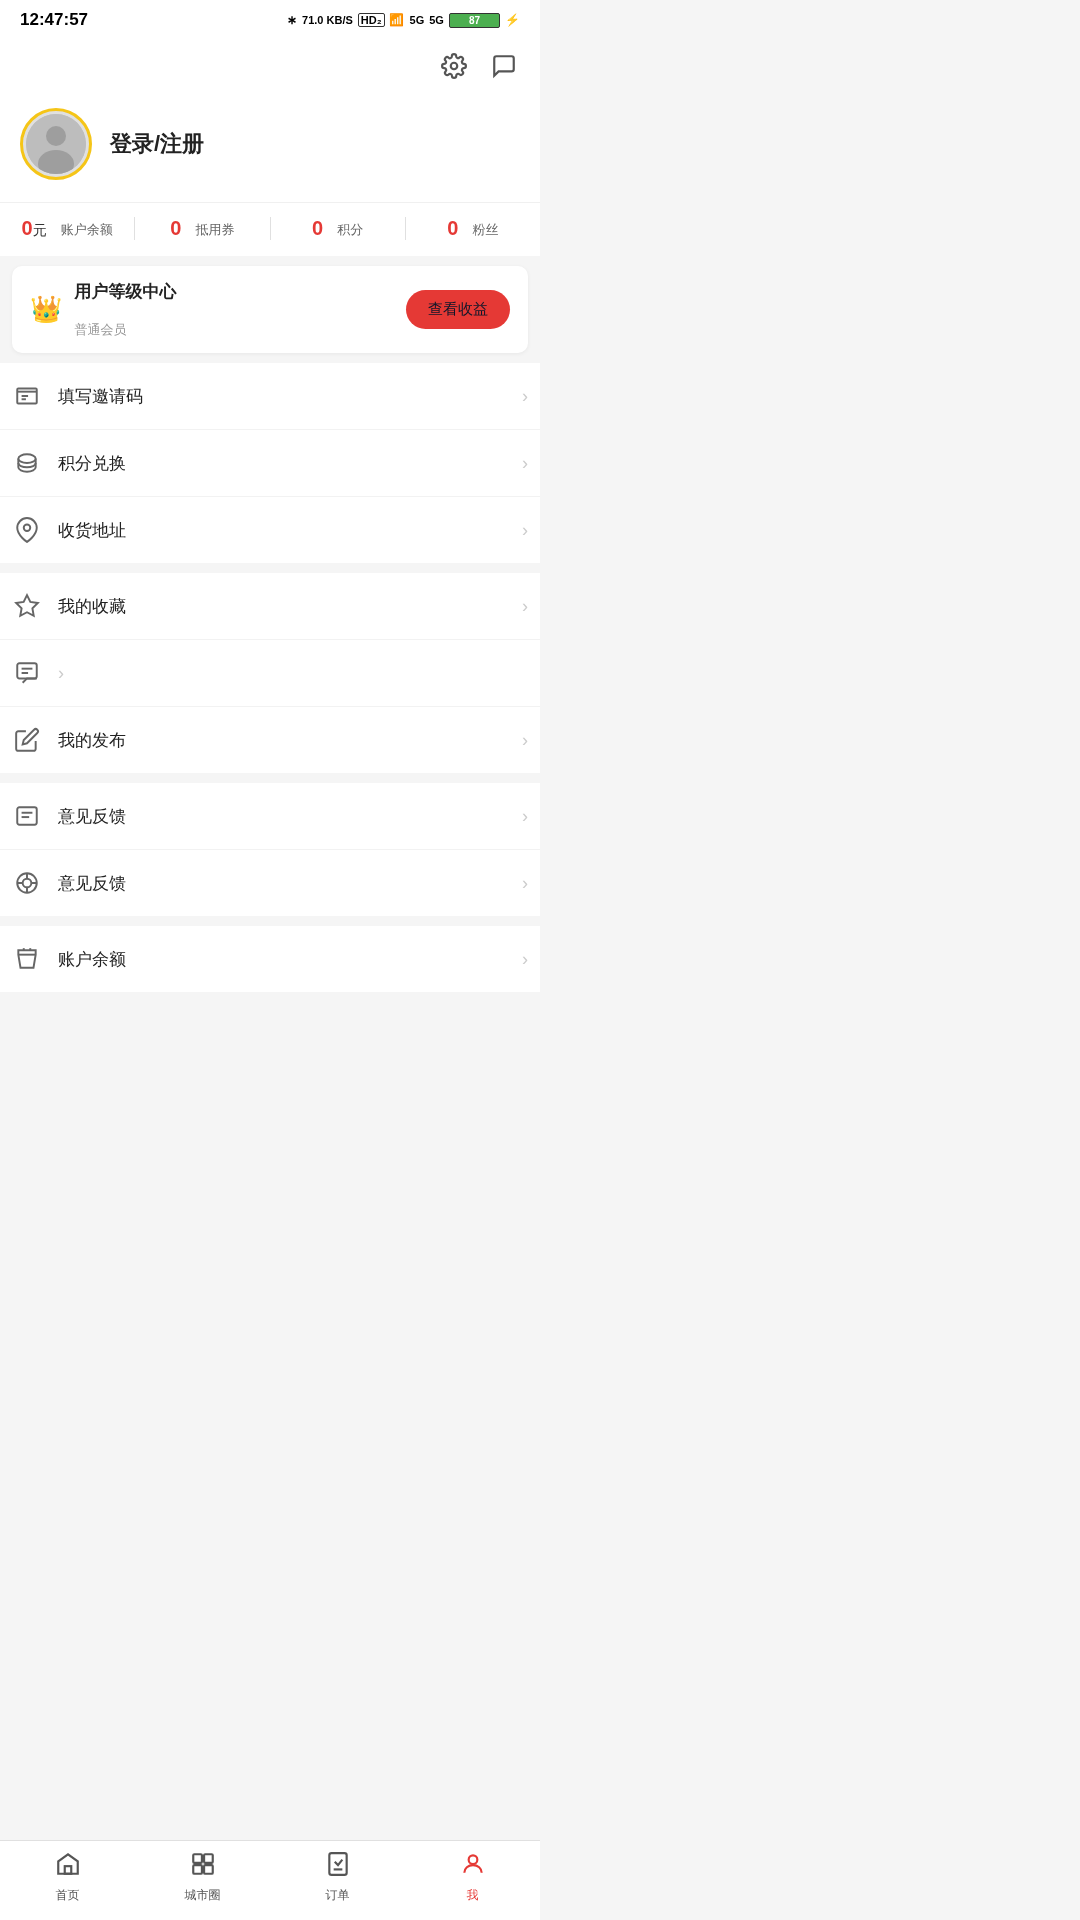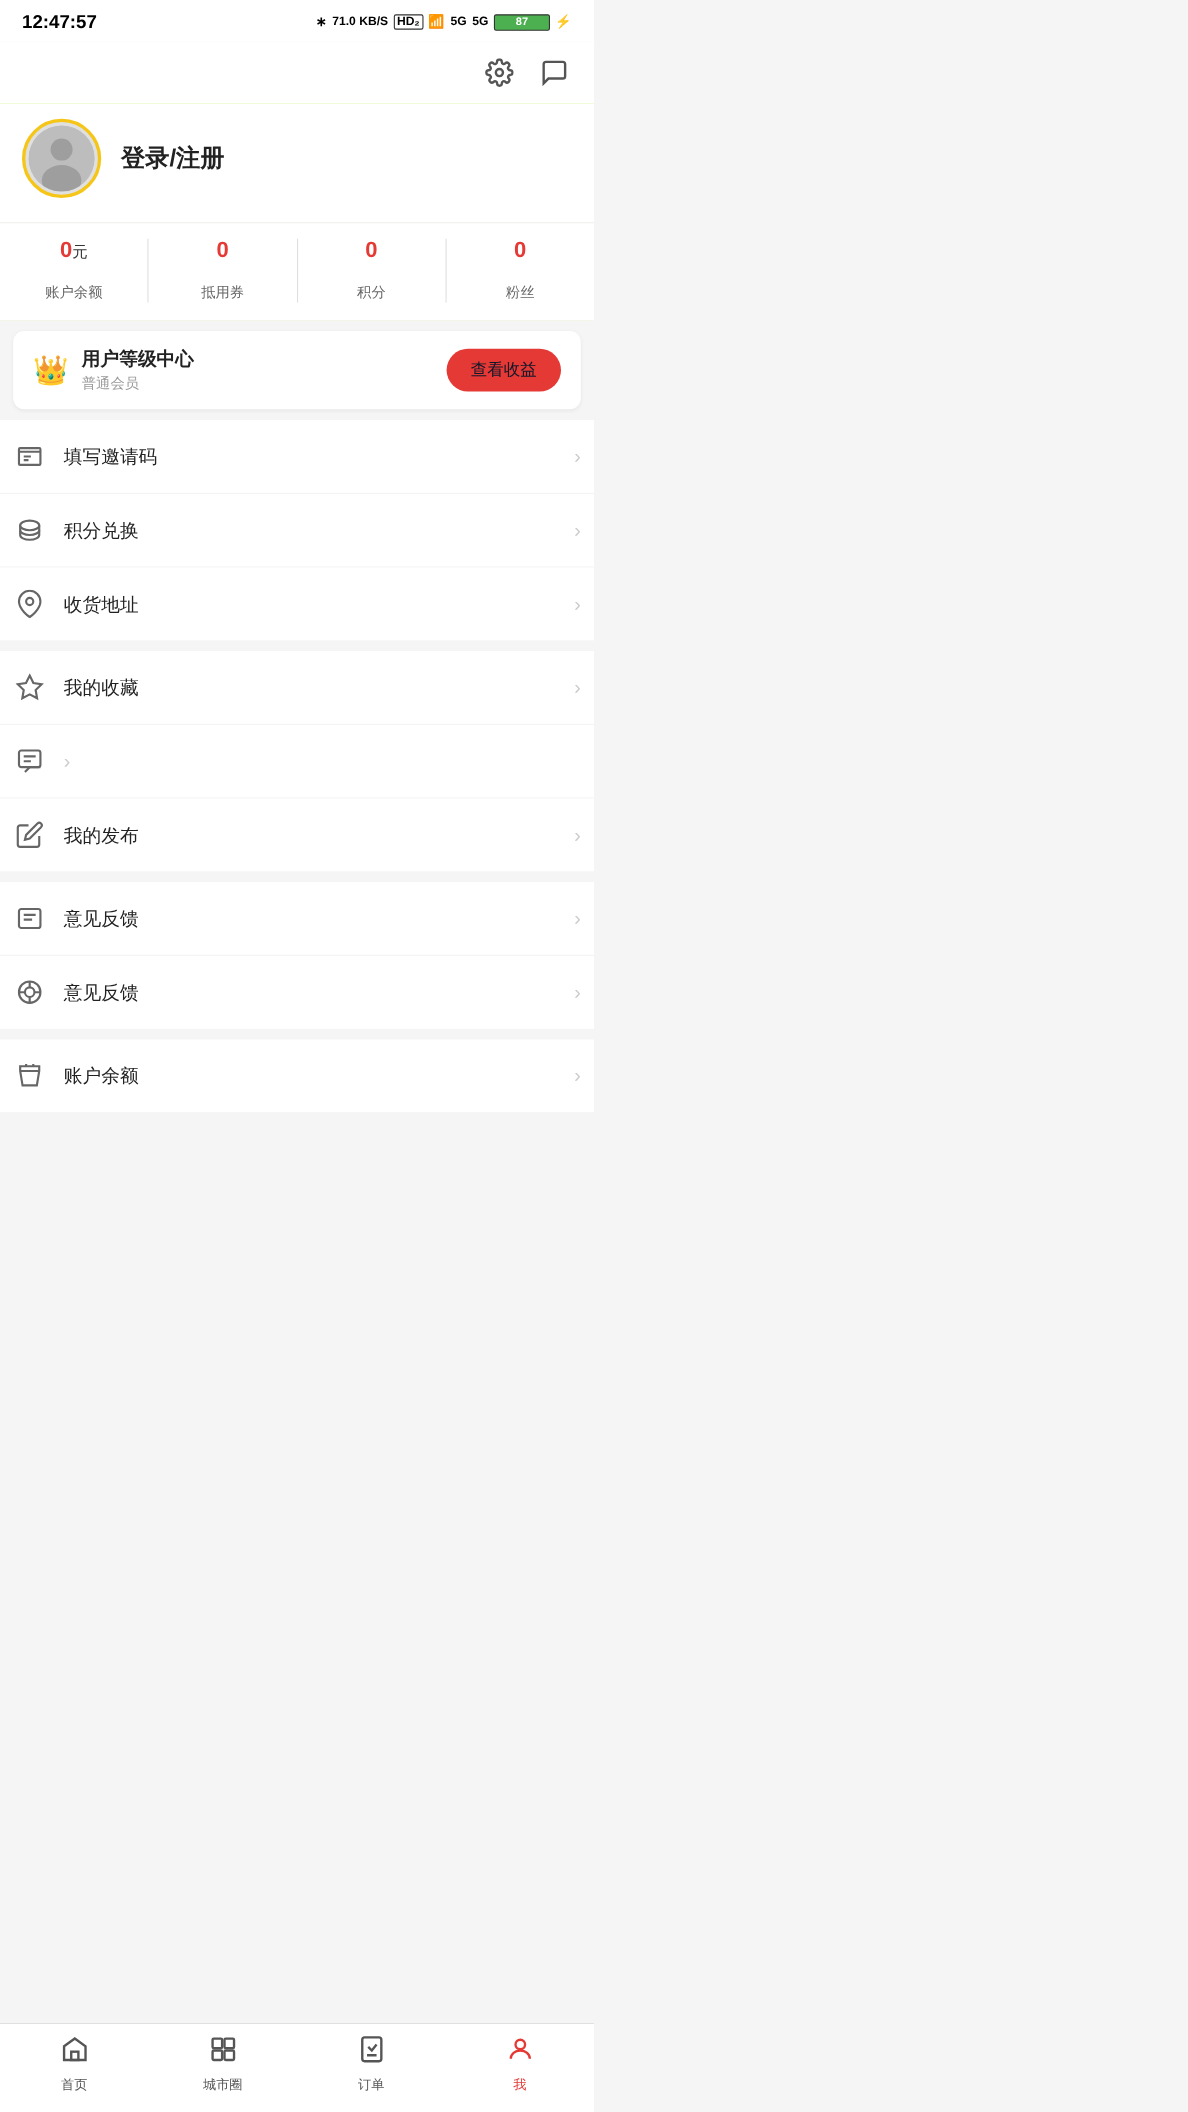"登录/注册" div { background: #bef264 -> #fef9c3 }
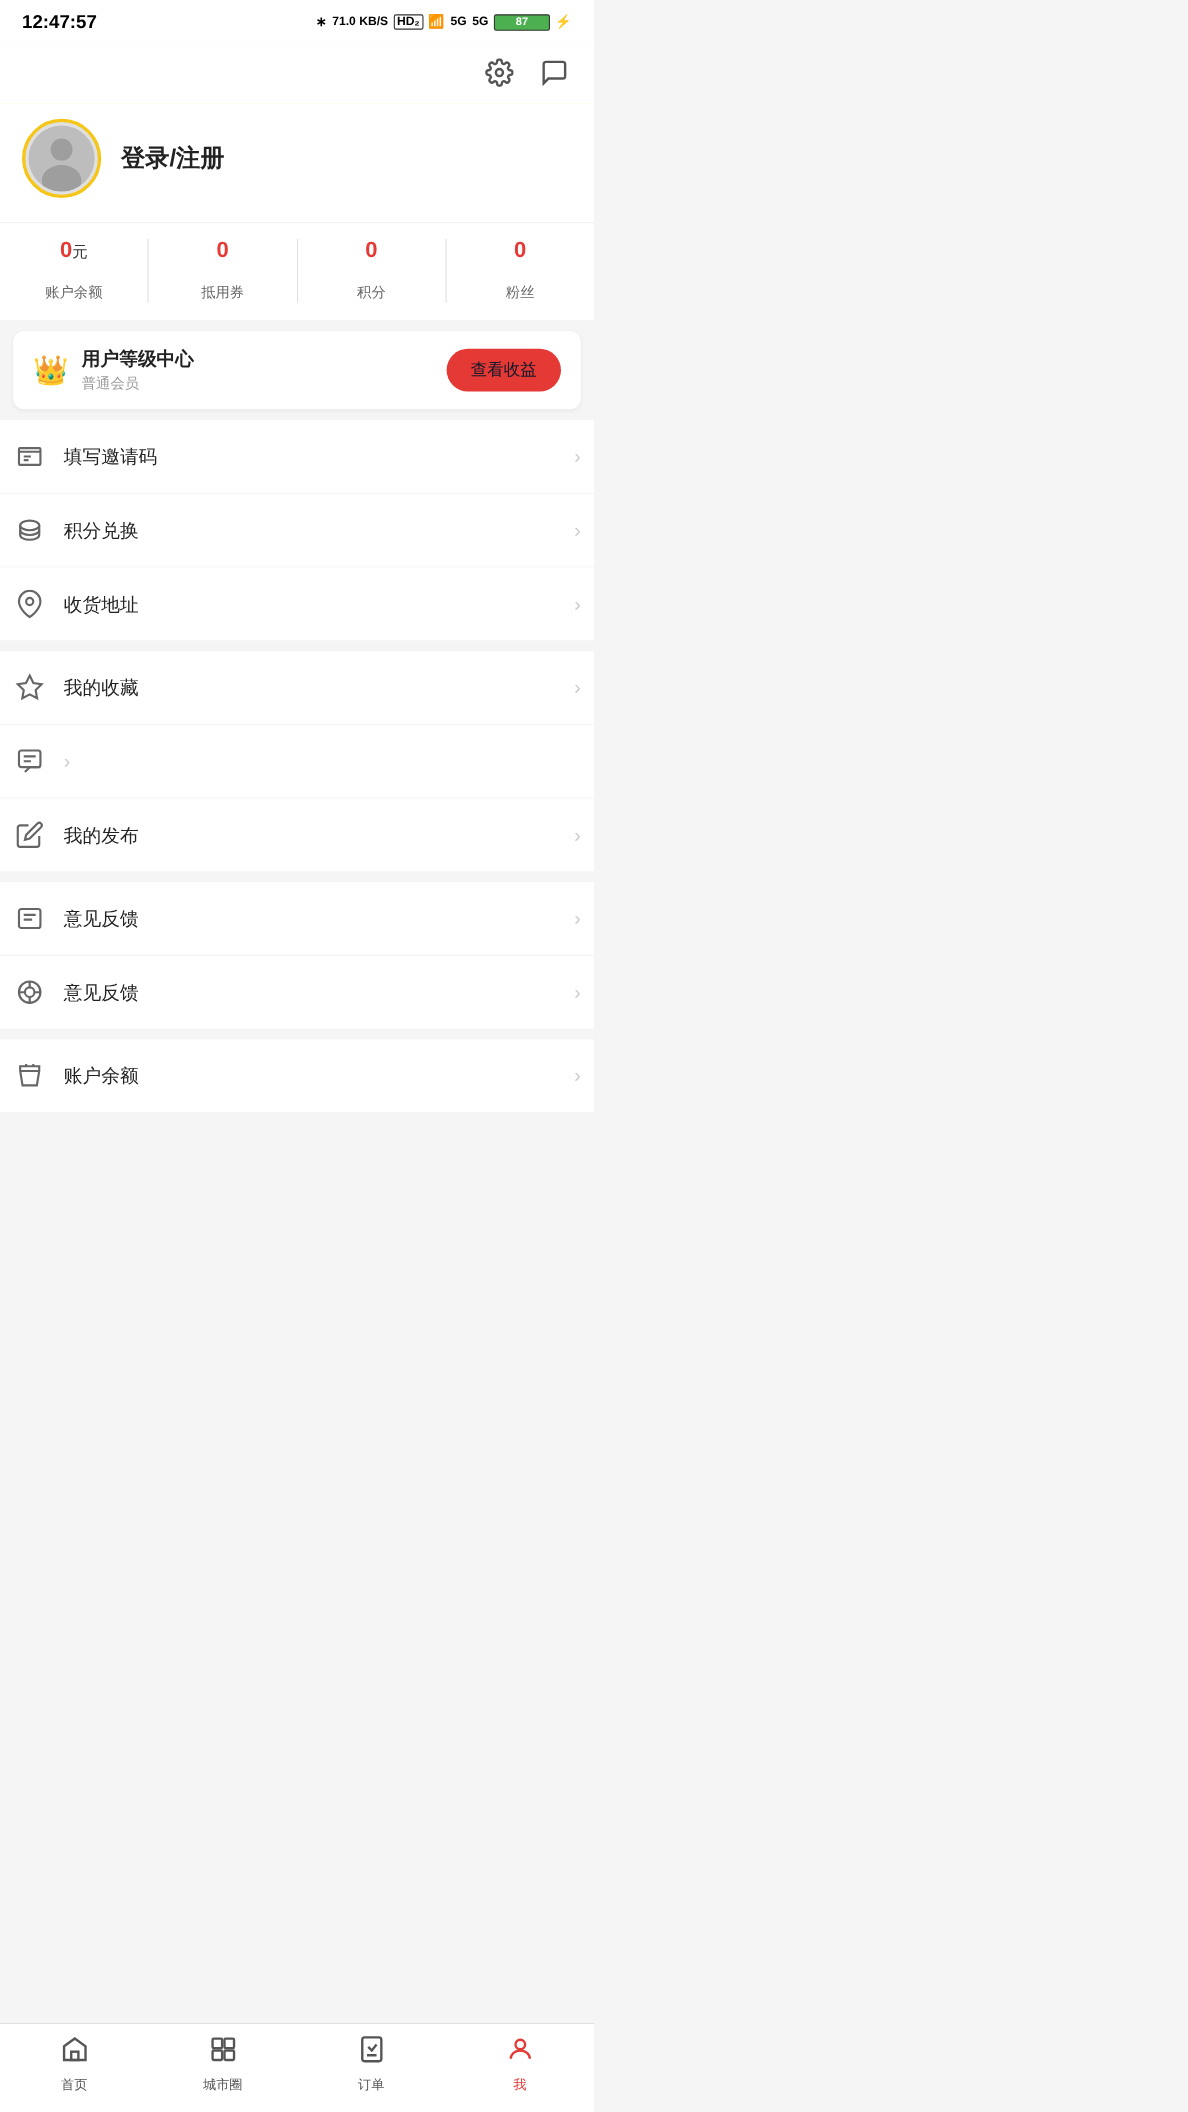"0元" .stat-item { flex-direction: column -> row }
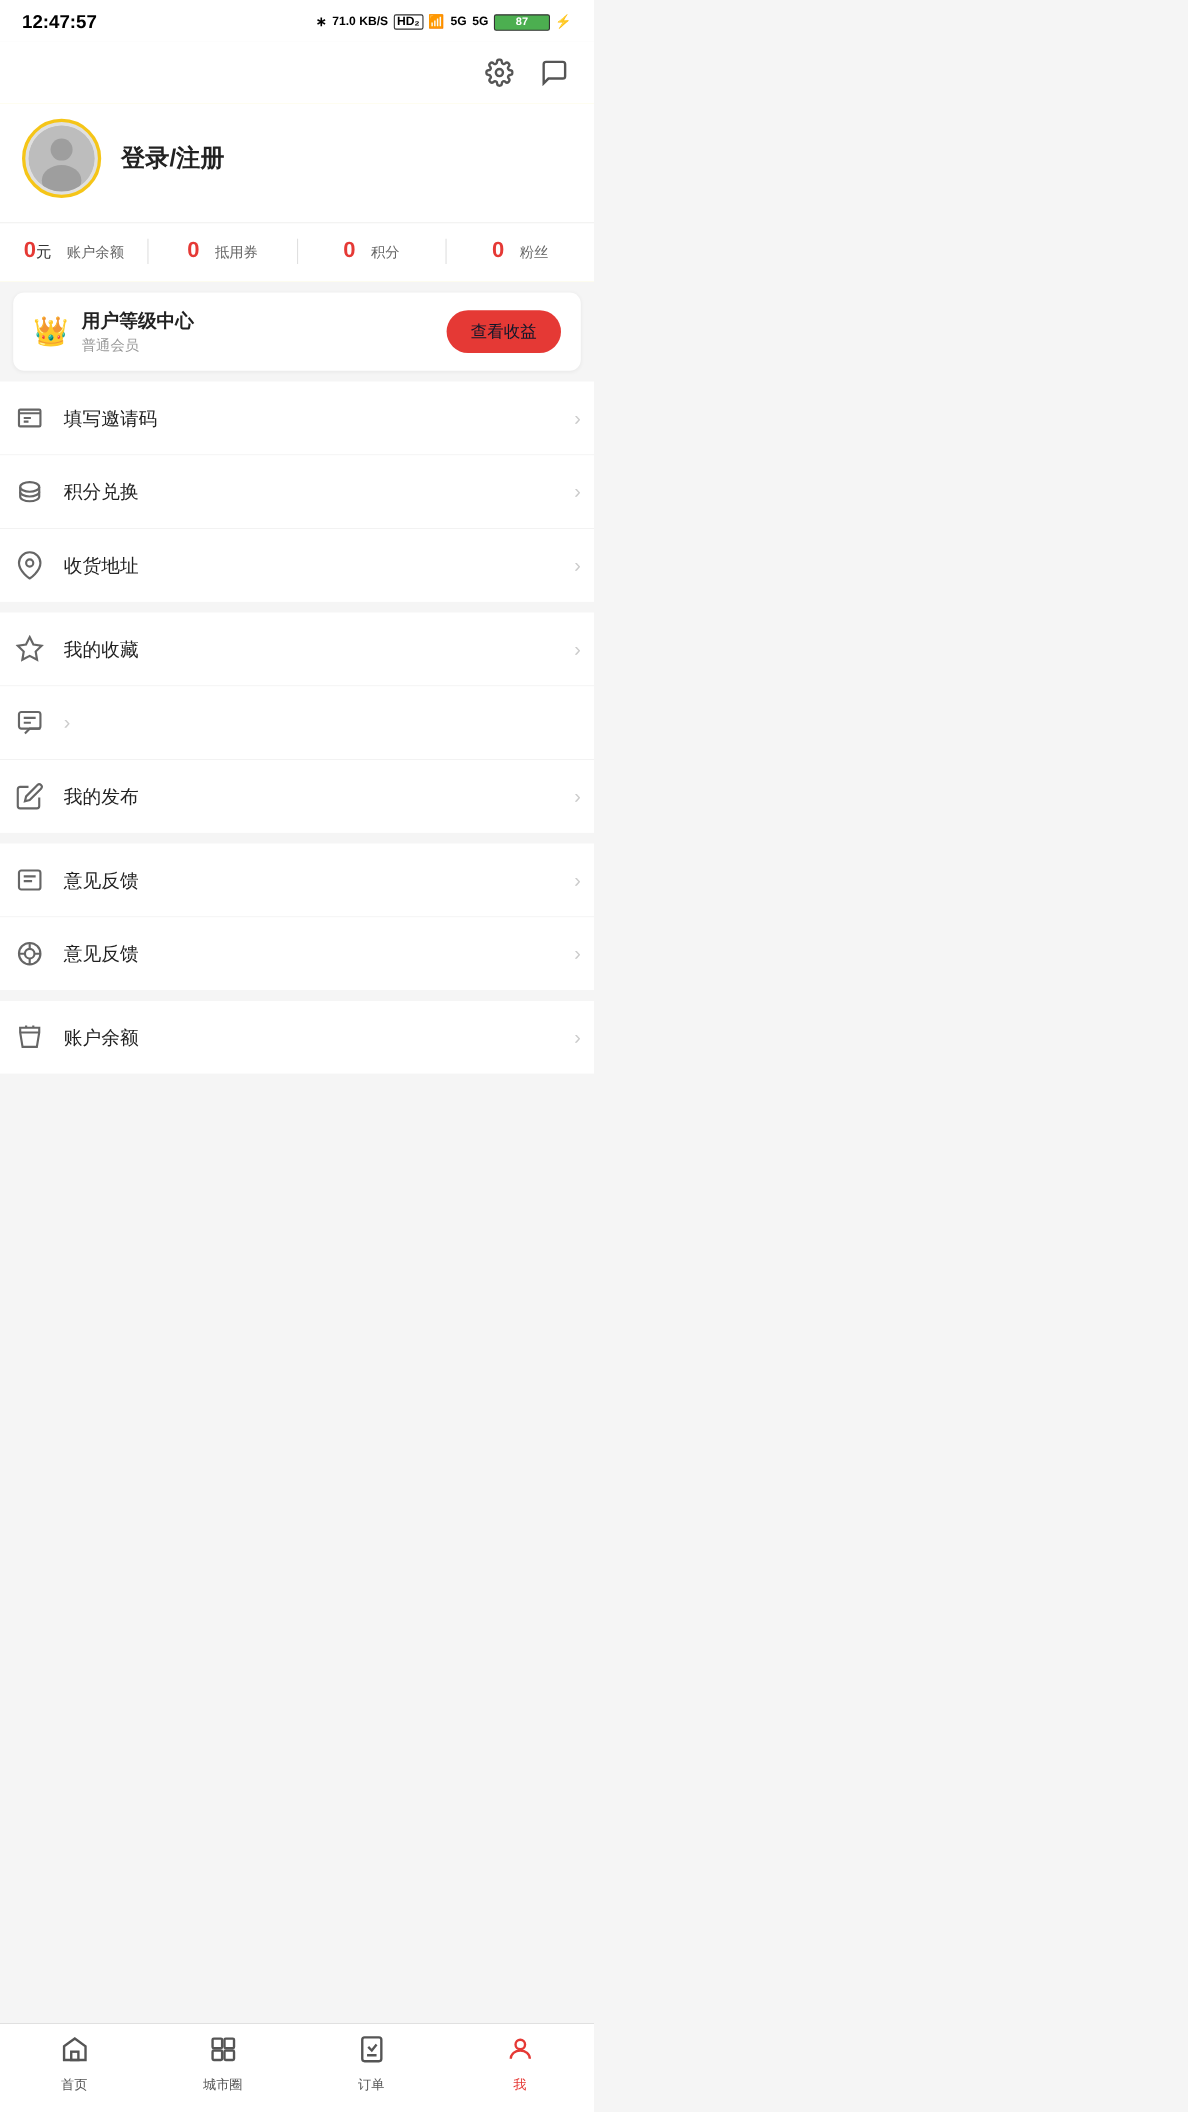"普通会员" .level-sub { margin-top: 2px -> 18px }
